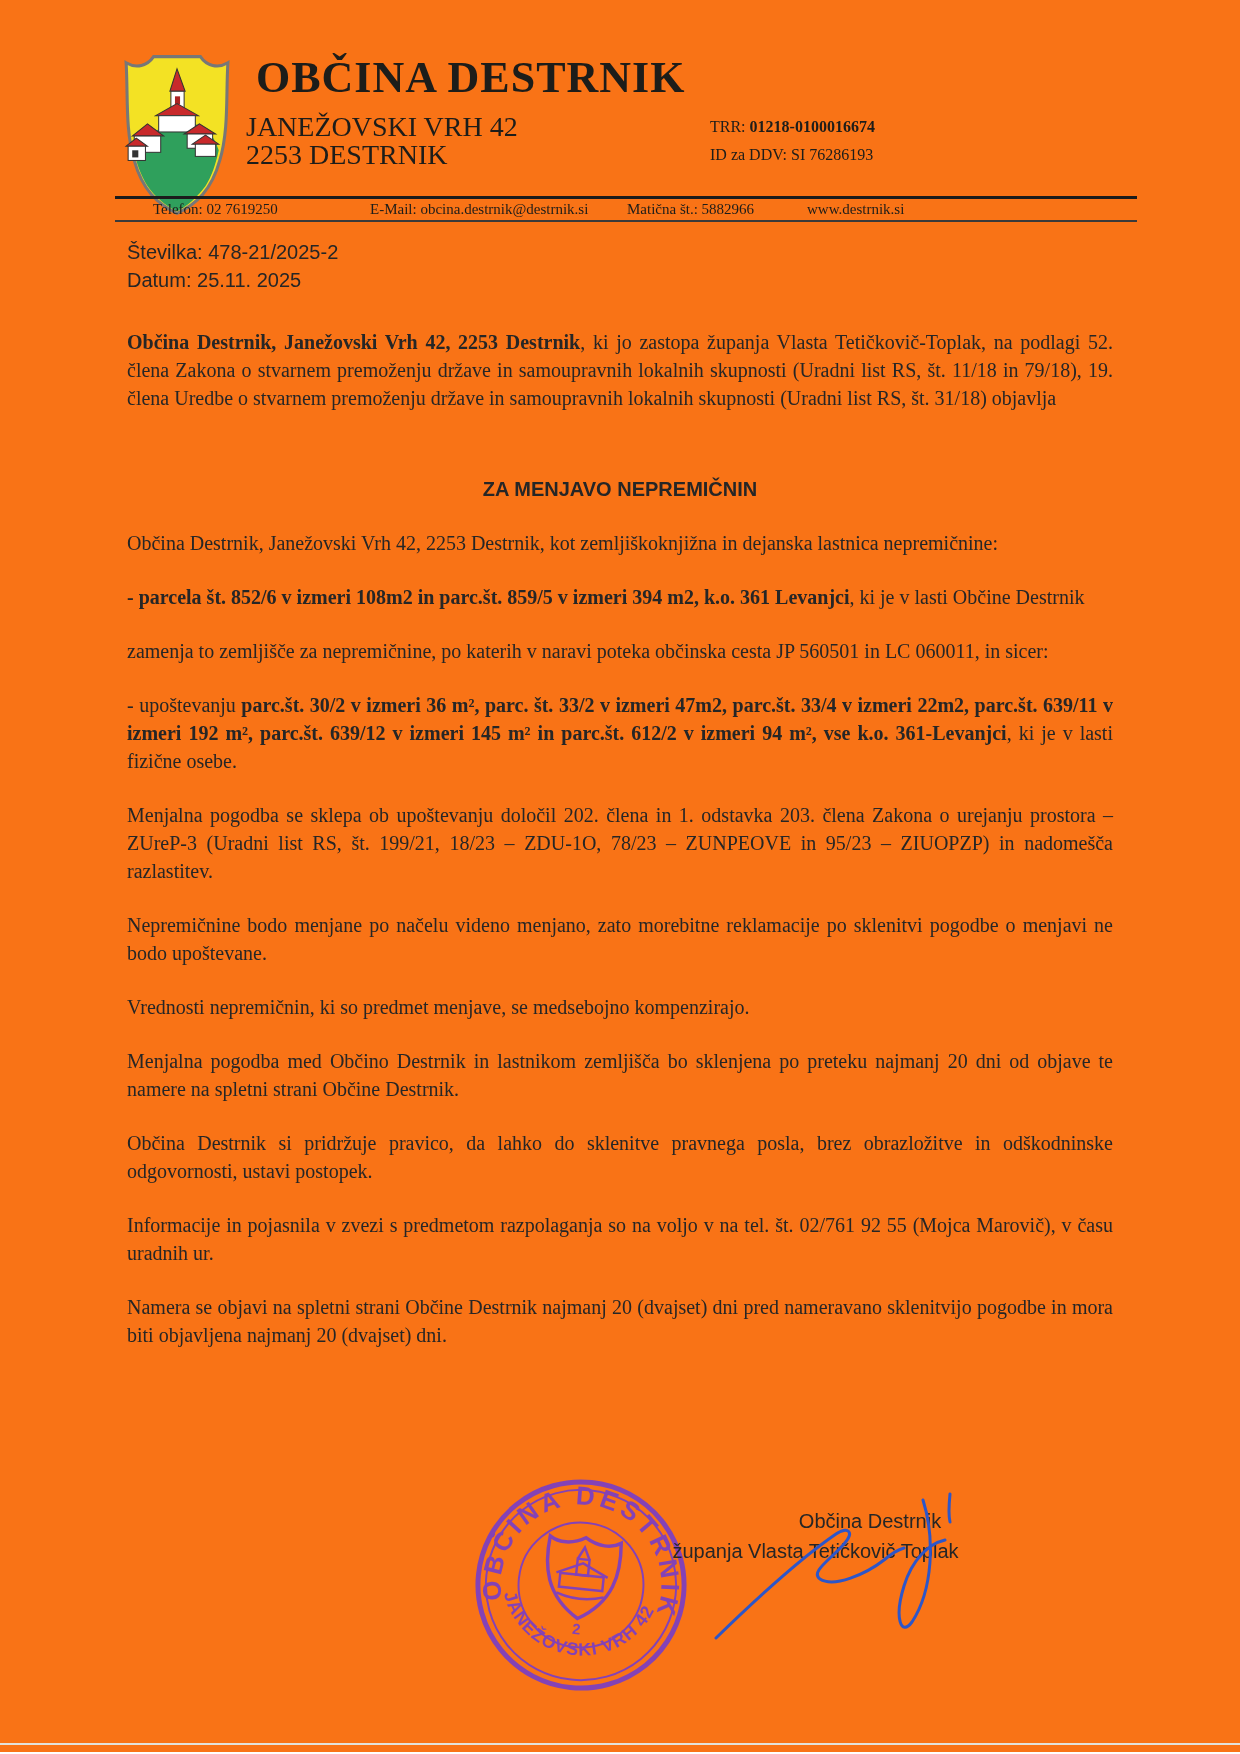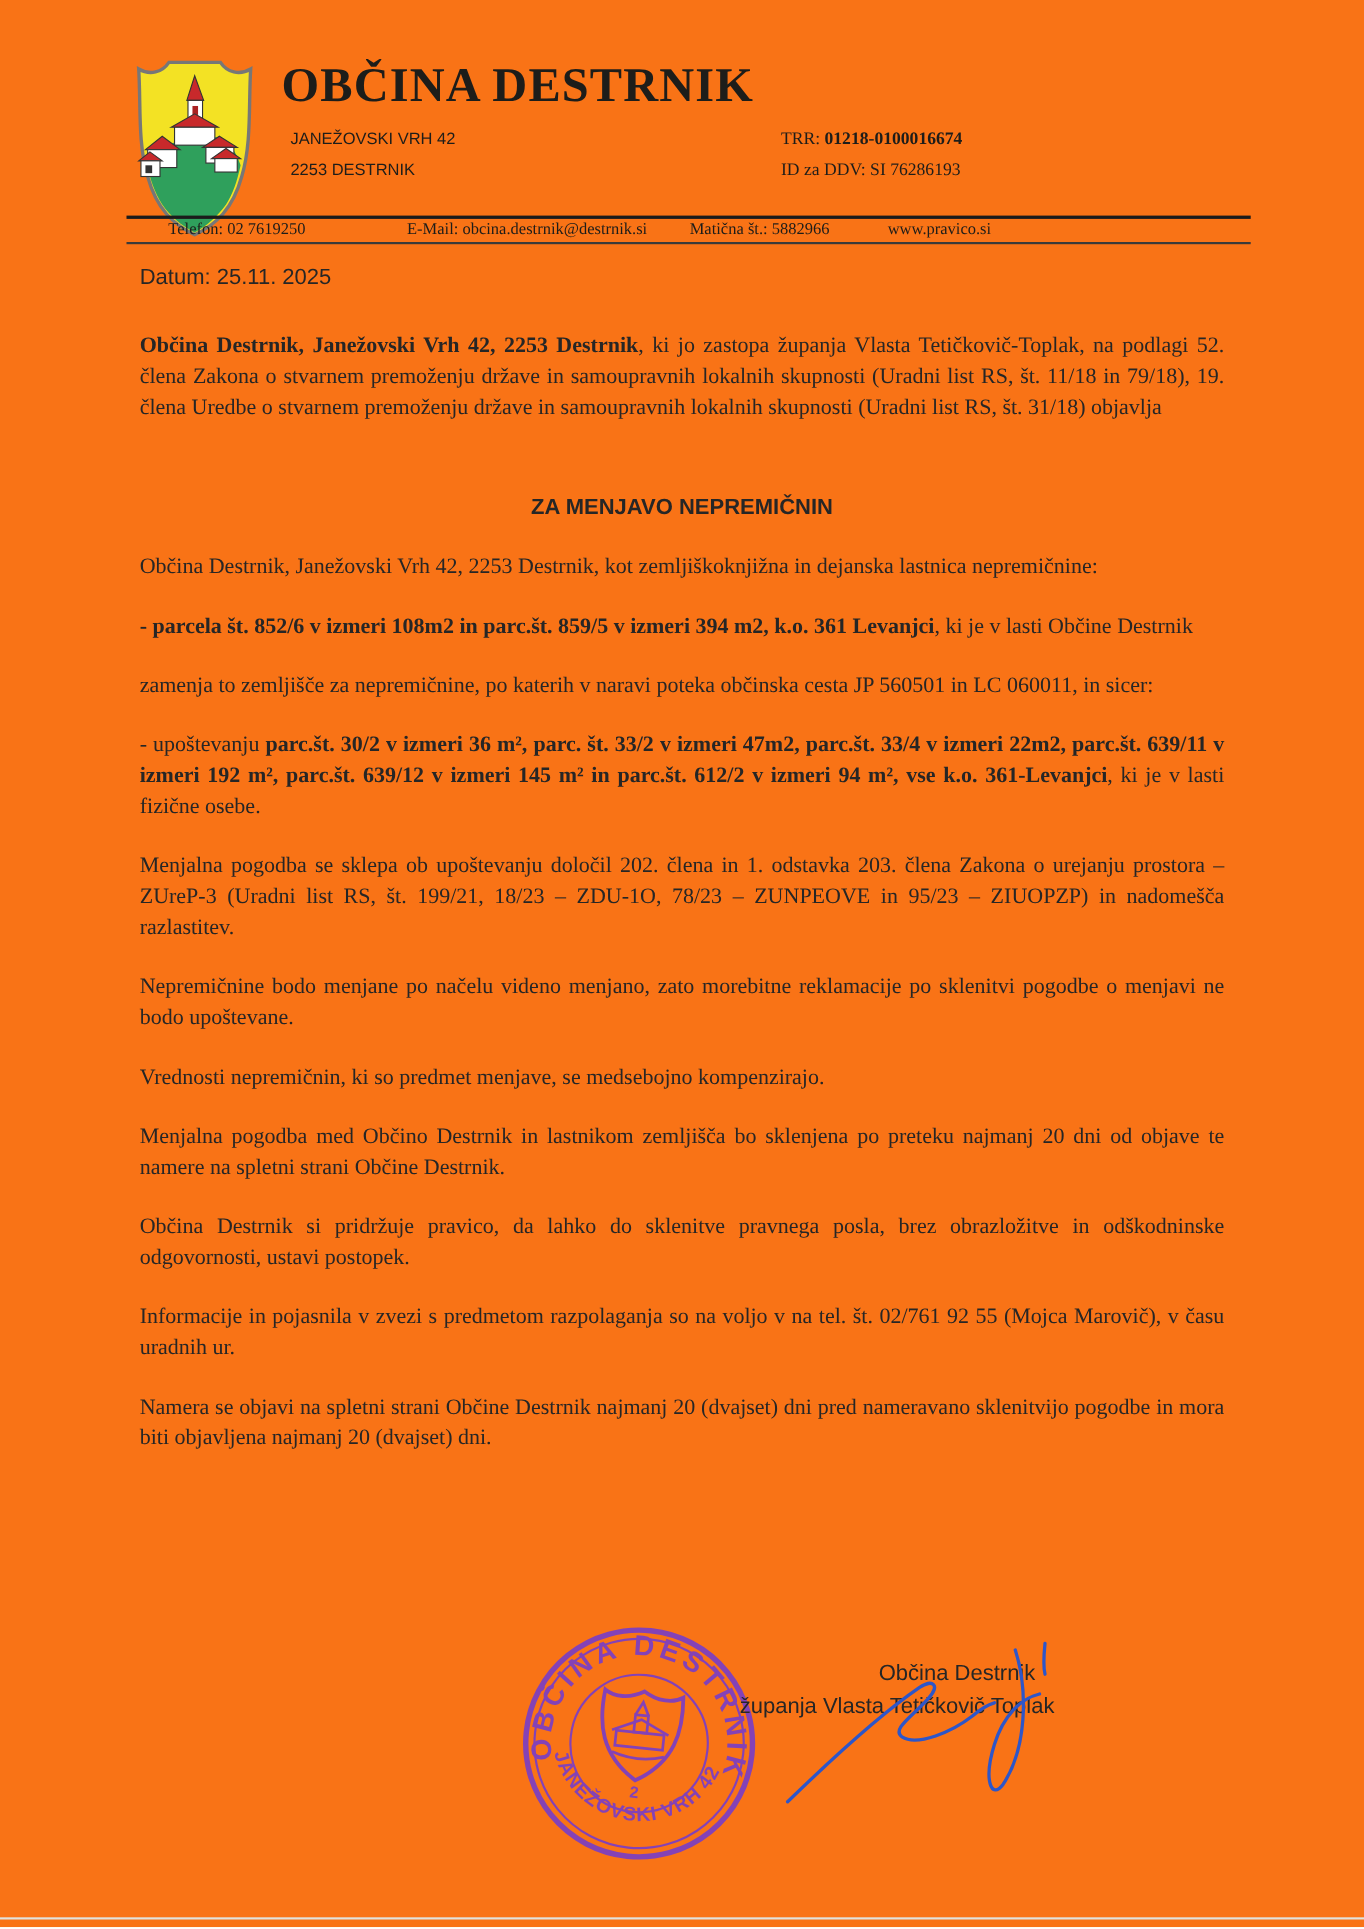"JANEŽOVSKI VRH 42" .addr { font-family: Liberation Sans, sans-serif -> Liberation Serif, serif; font-size: 15px -> 28px; left: 264px -> 246px }
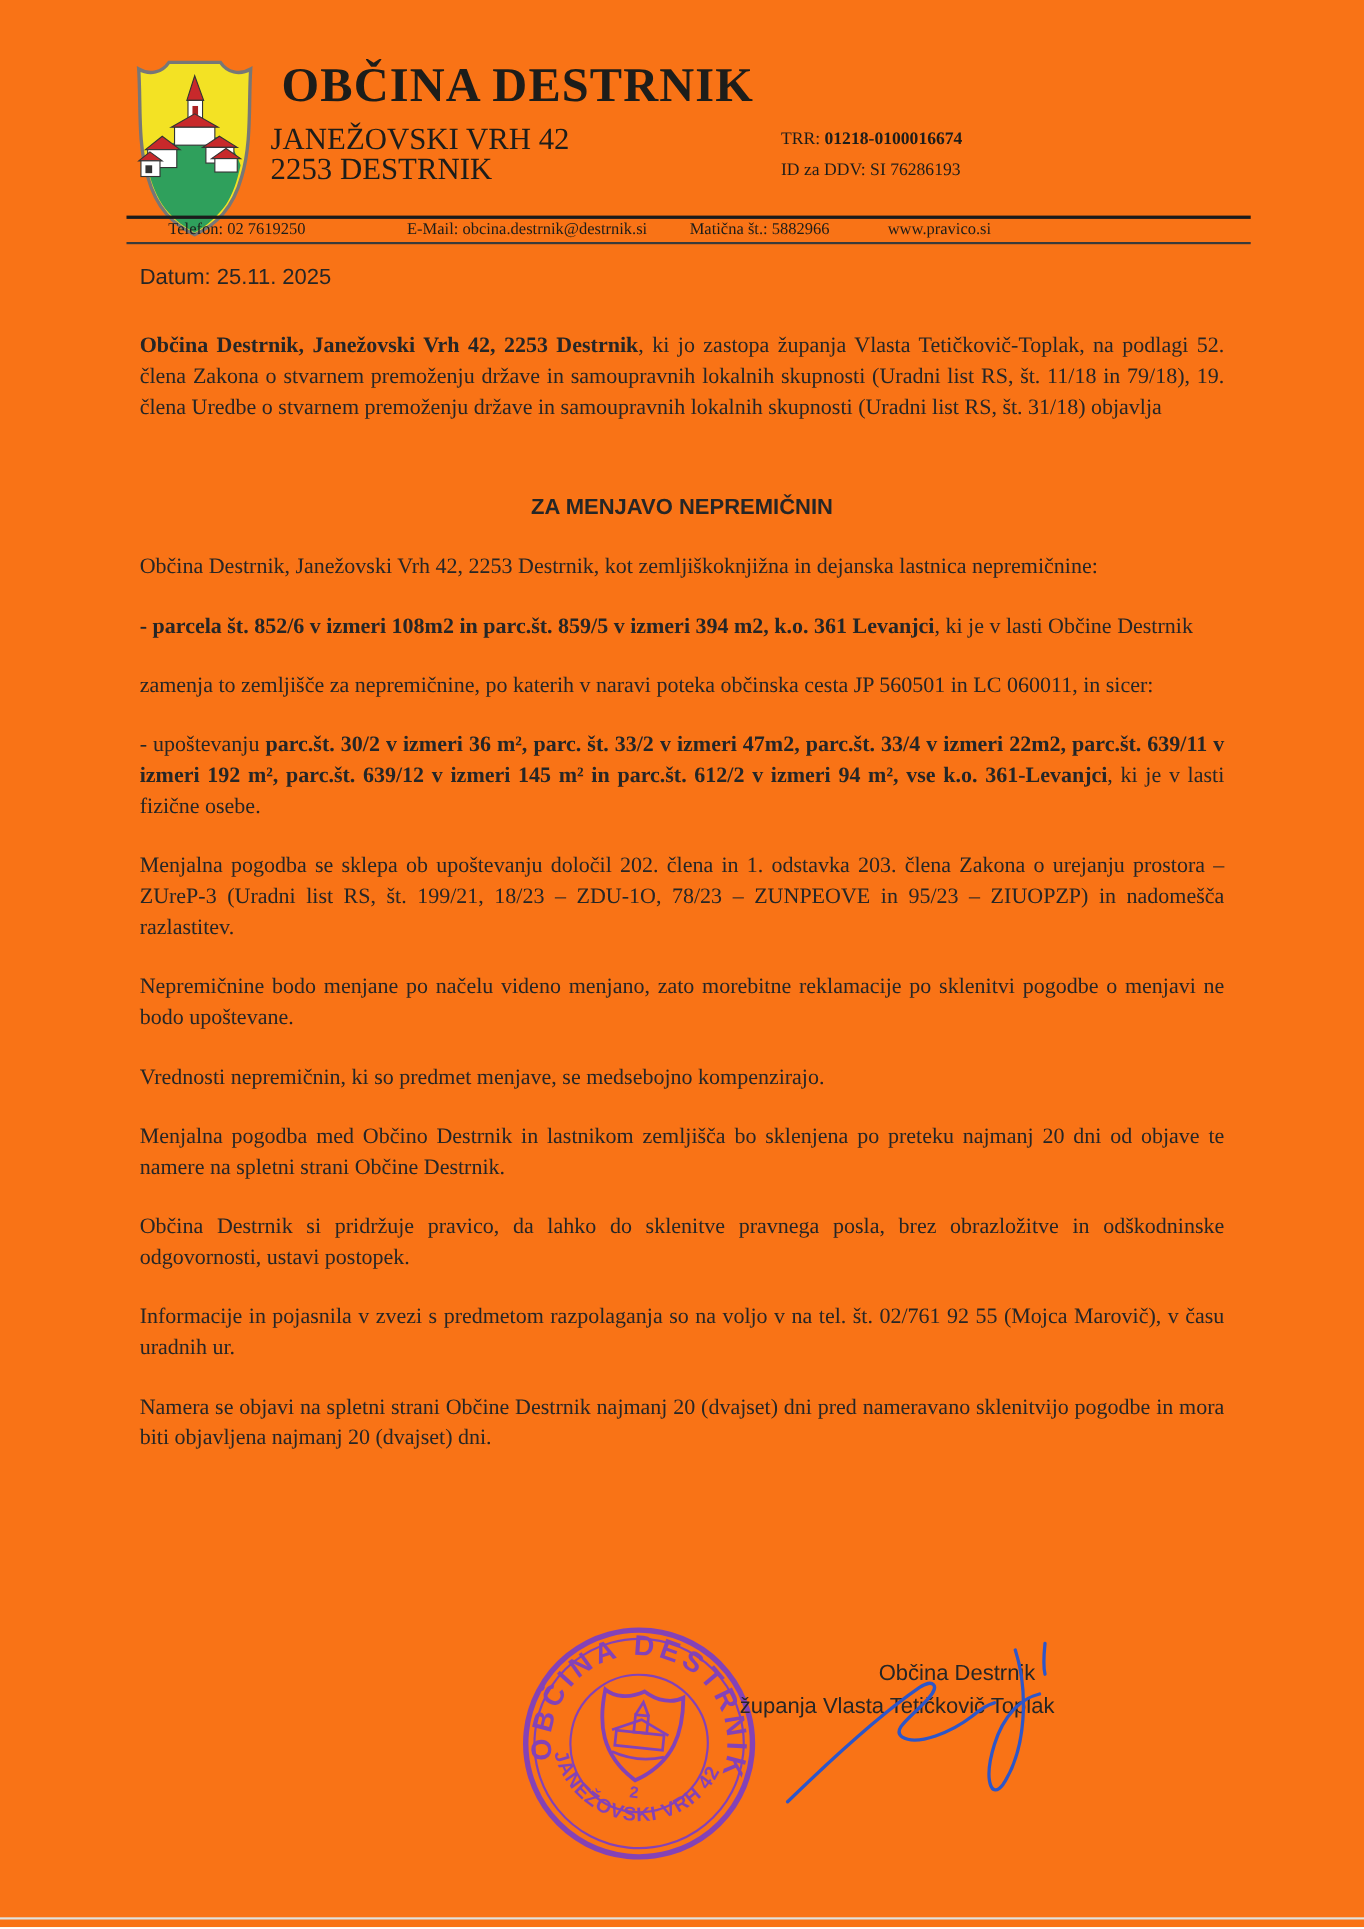"www.pravico.si" span.c-web { text: www.pravico.si -> www.destrnik.si }
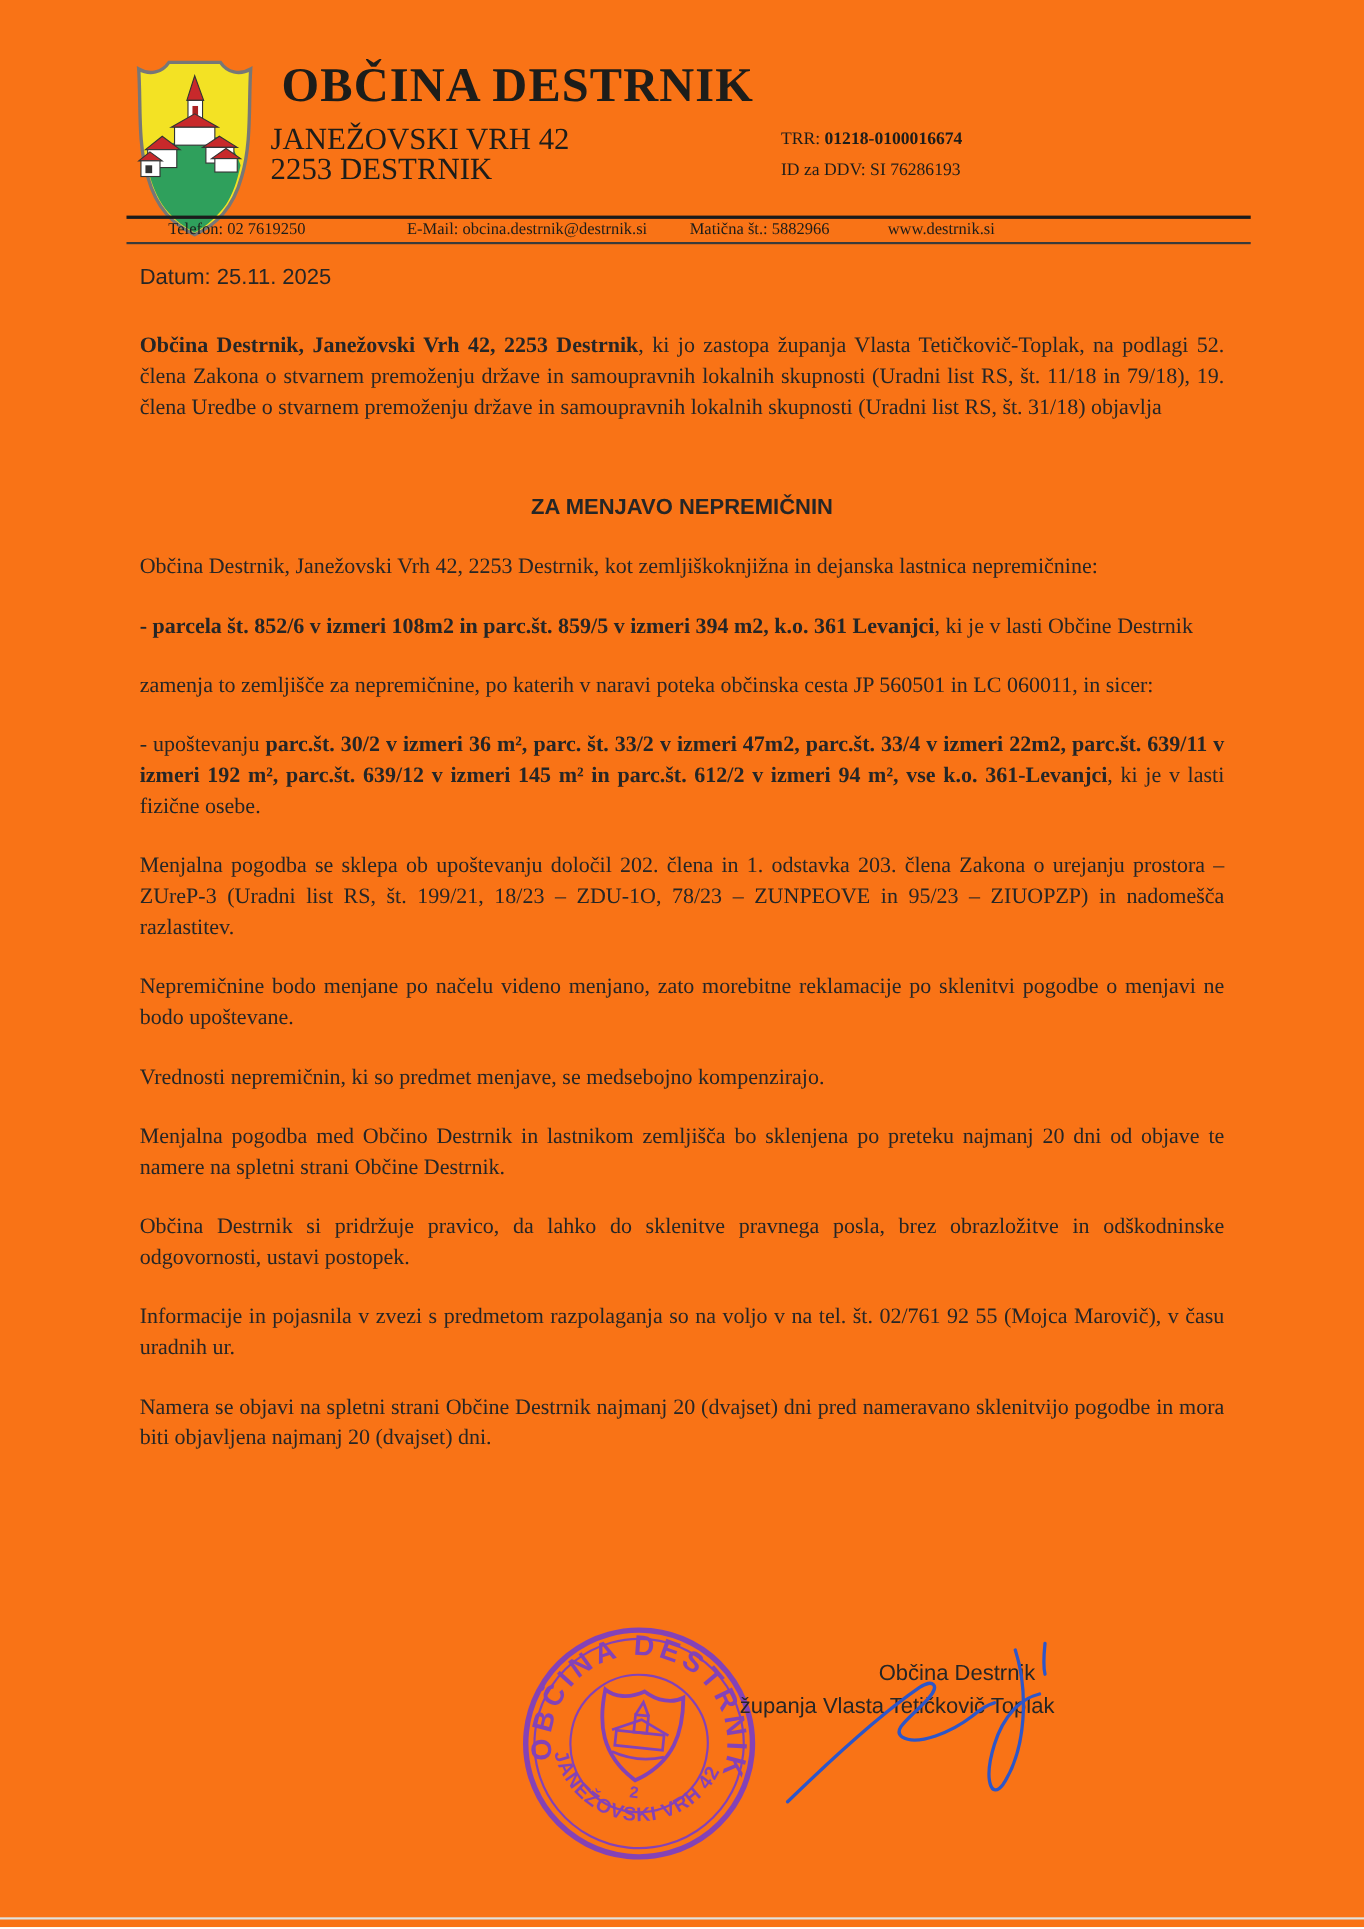"Številka: 478-21/2025-2" div { html: none -> <div>Številka: 478-21/2025-2</div> }
